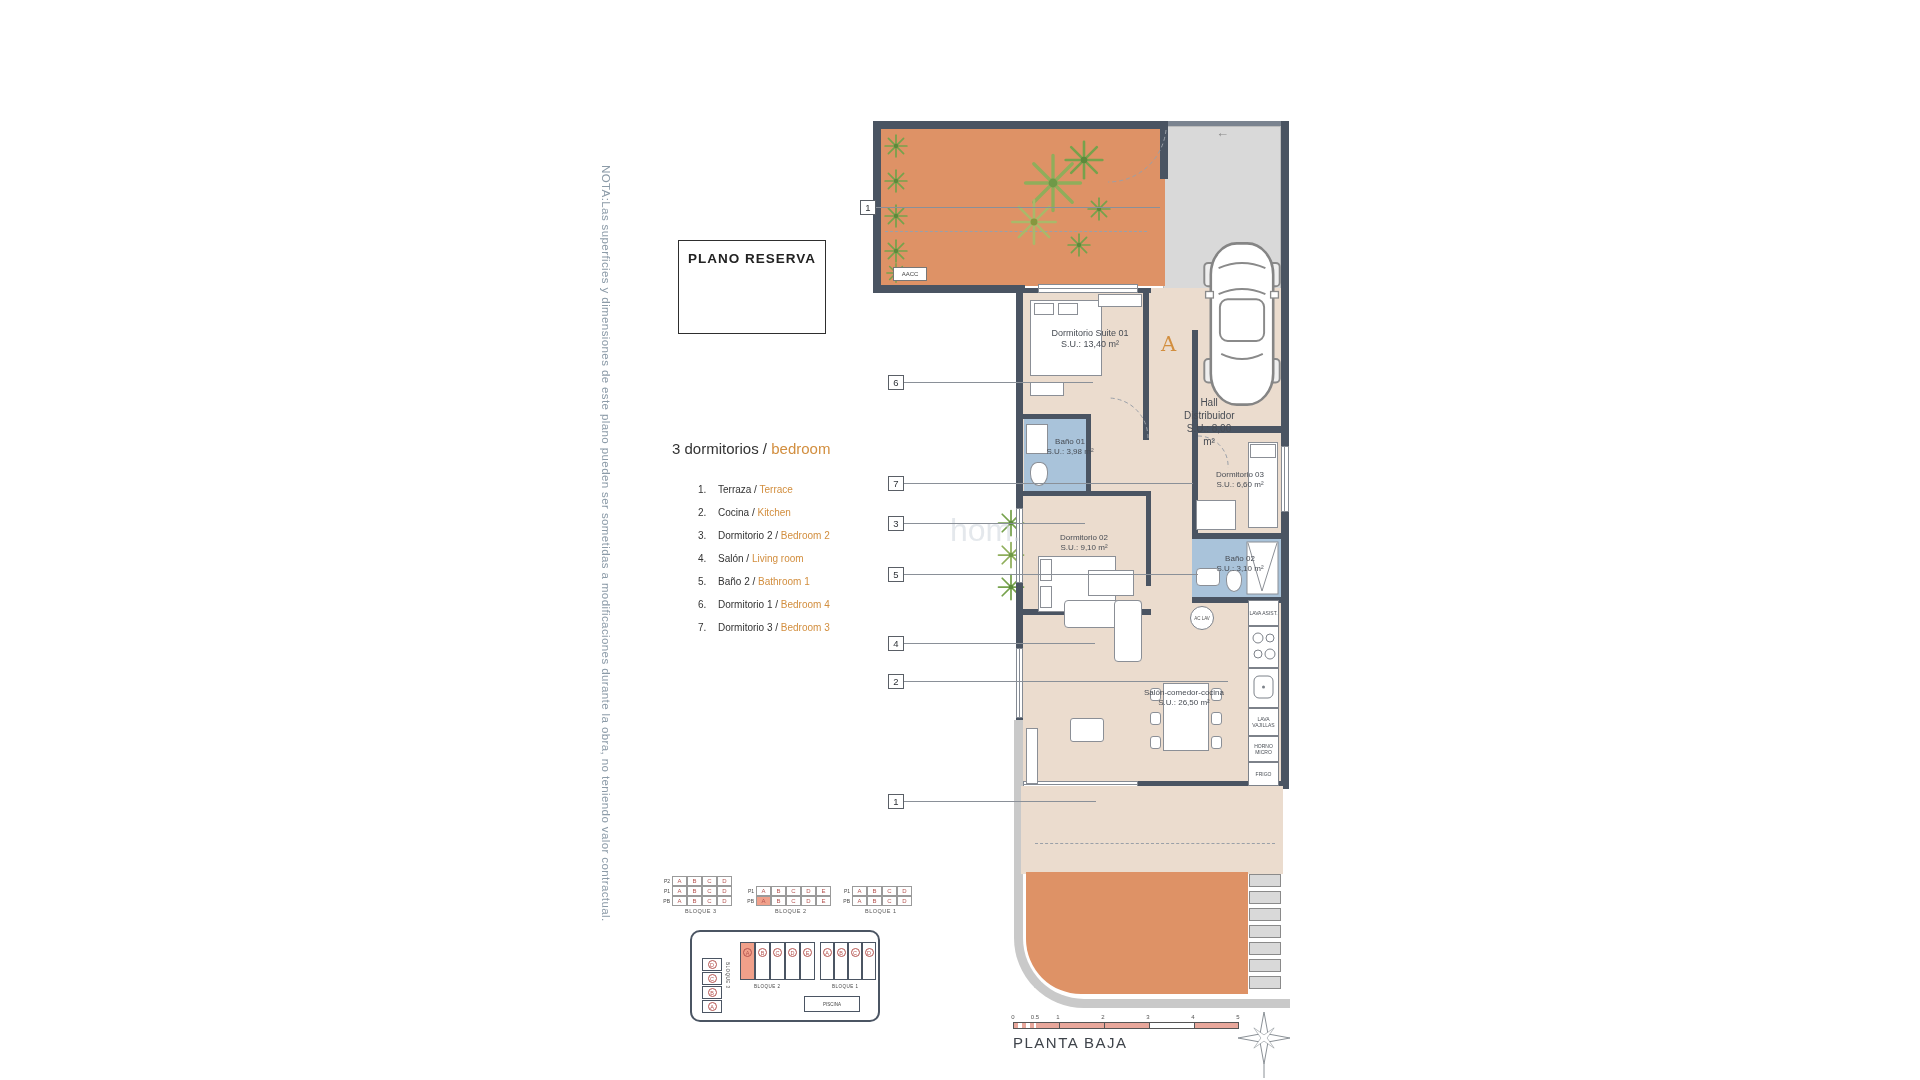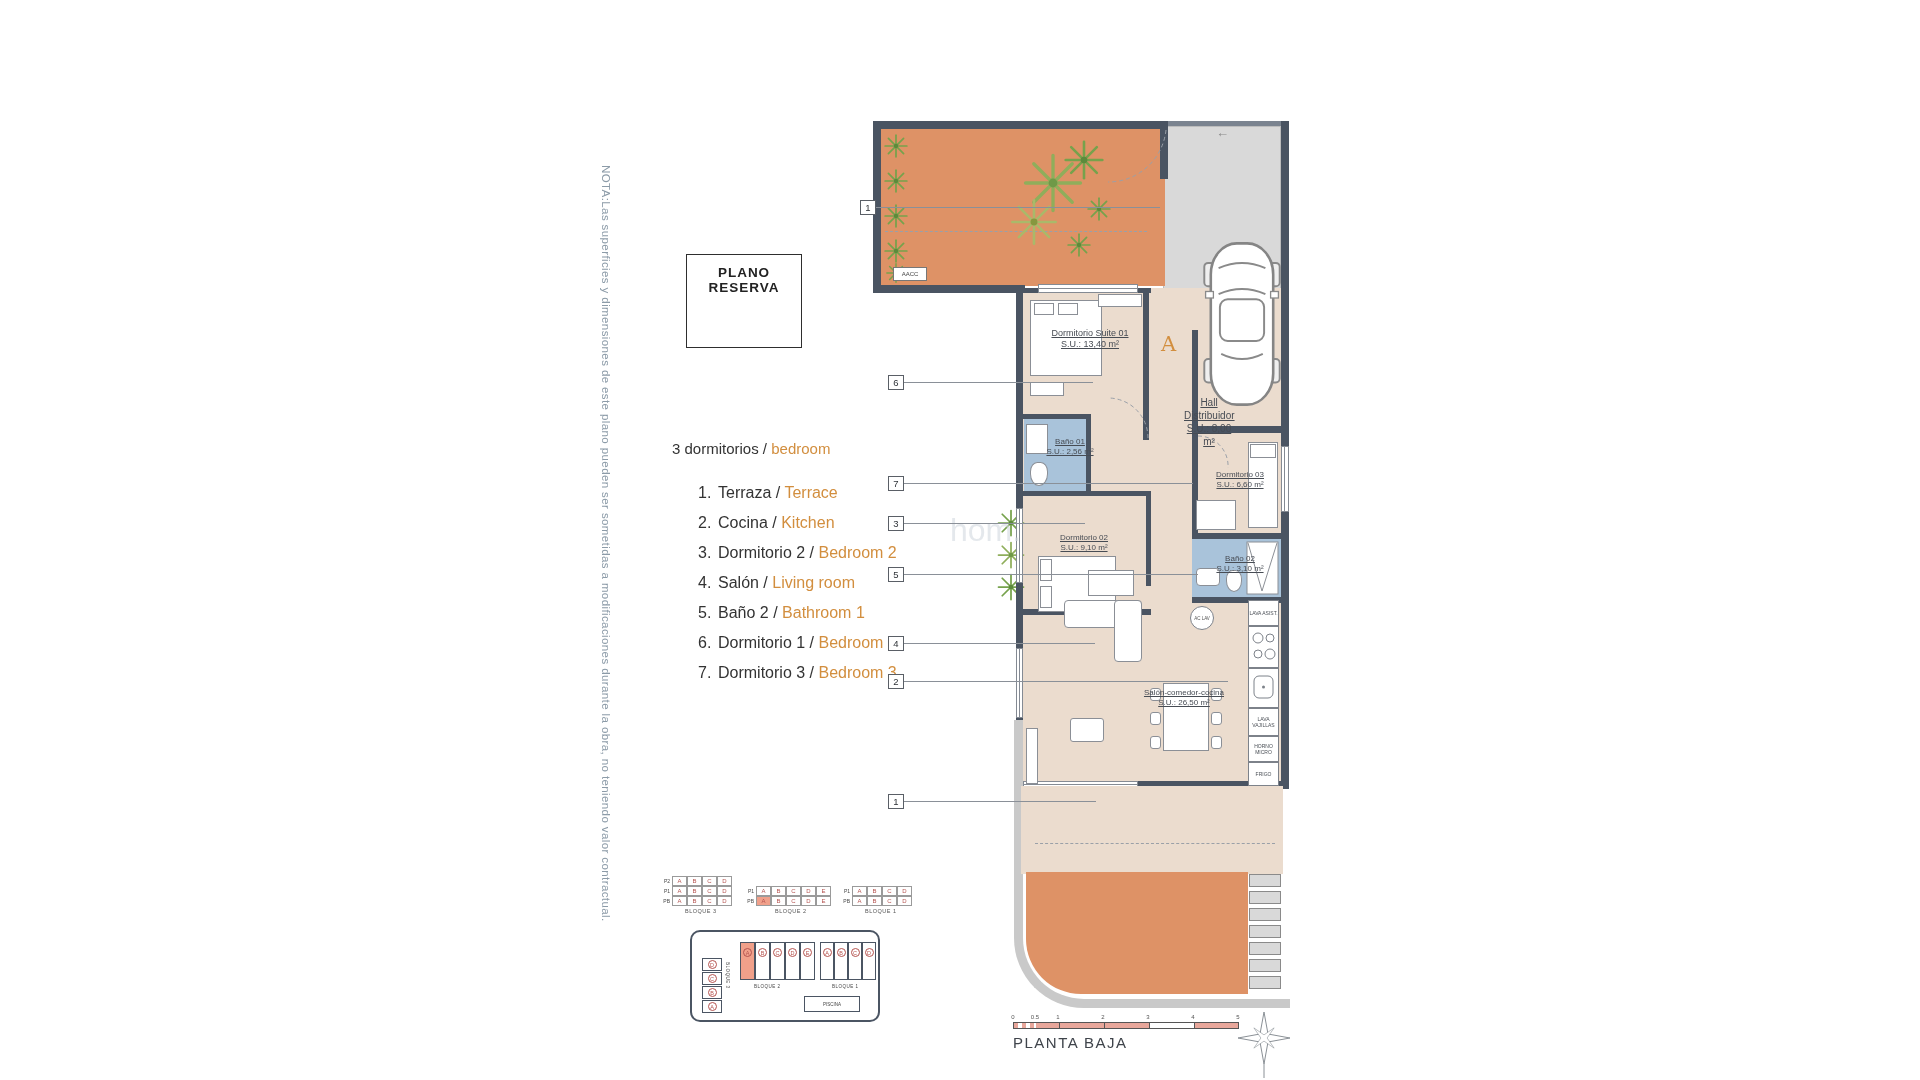"PLANO RESERVA" div.abs { margin-left: 8px -> none; top: 254px -> 240px; width: 116px -> 148px }
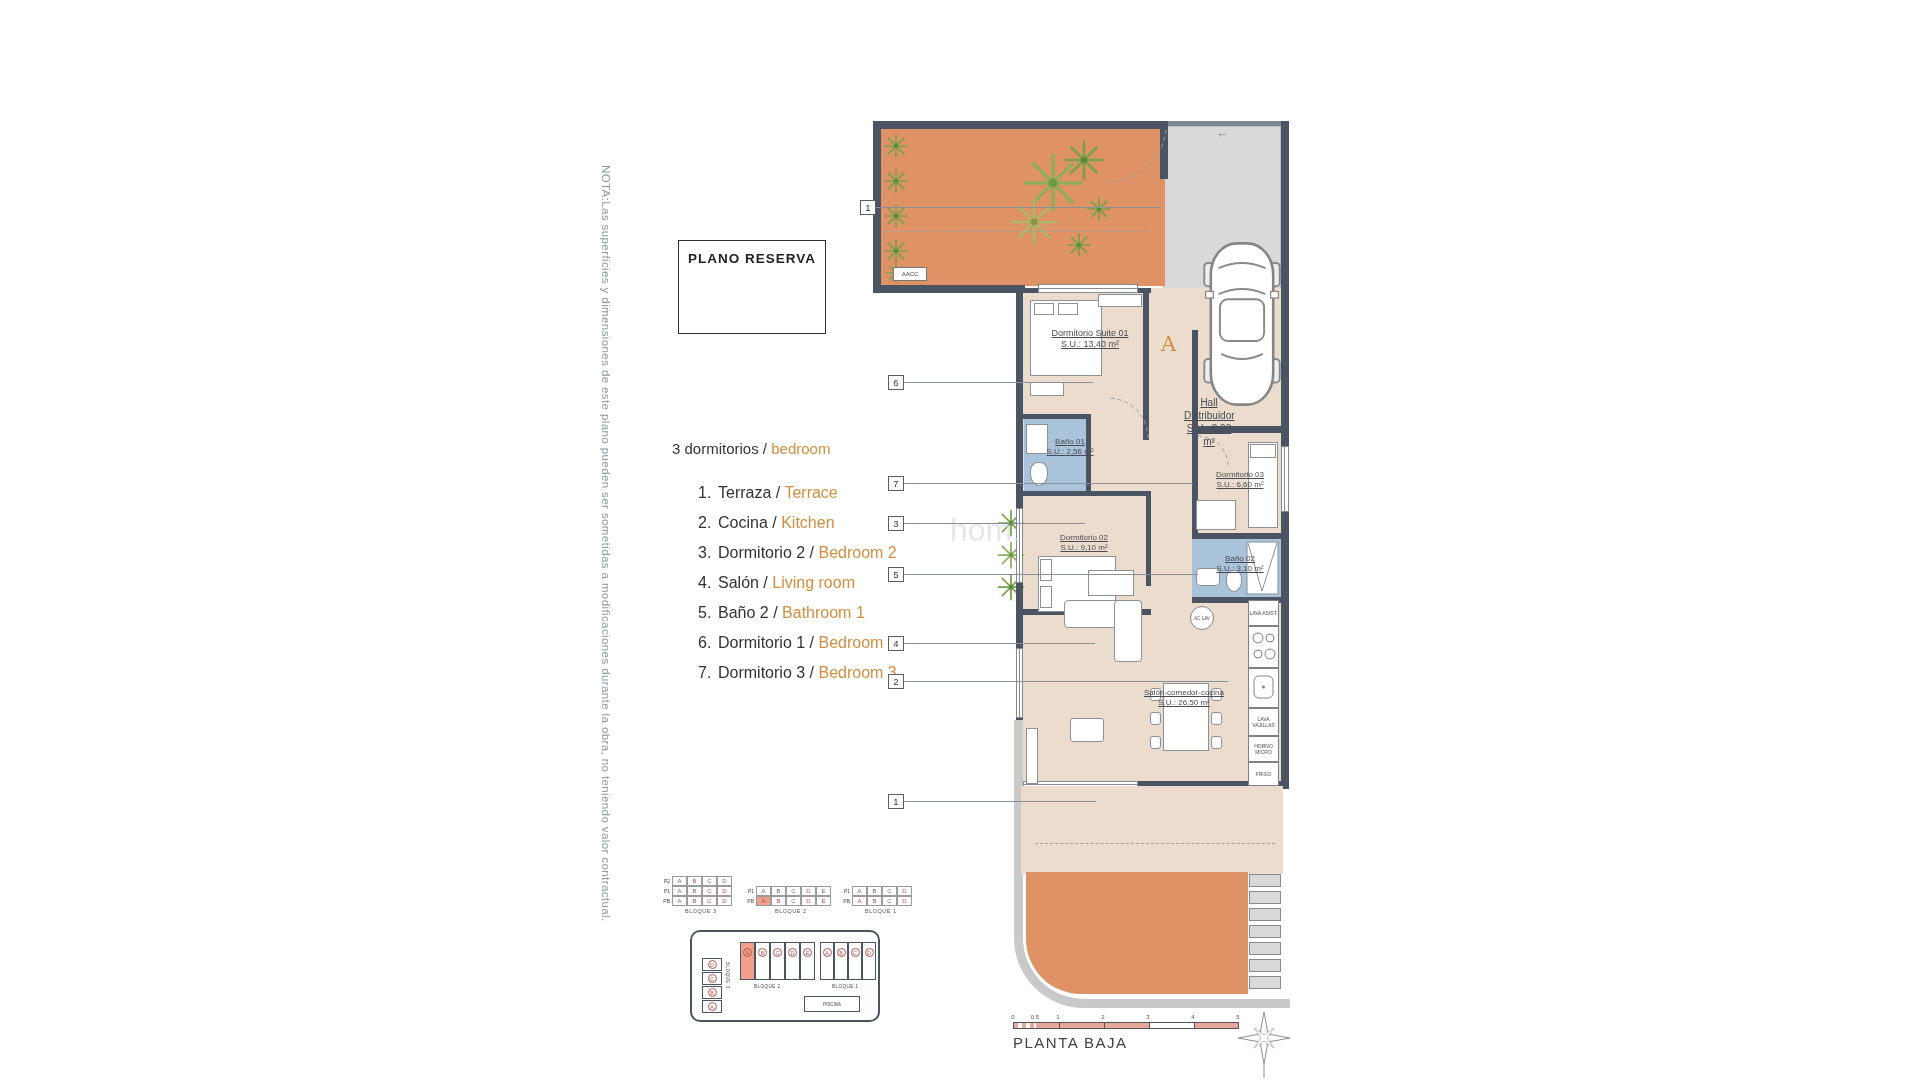"Dormitorio Suite 01" .rlabel { text-decoration: underline -> none }
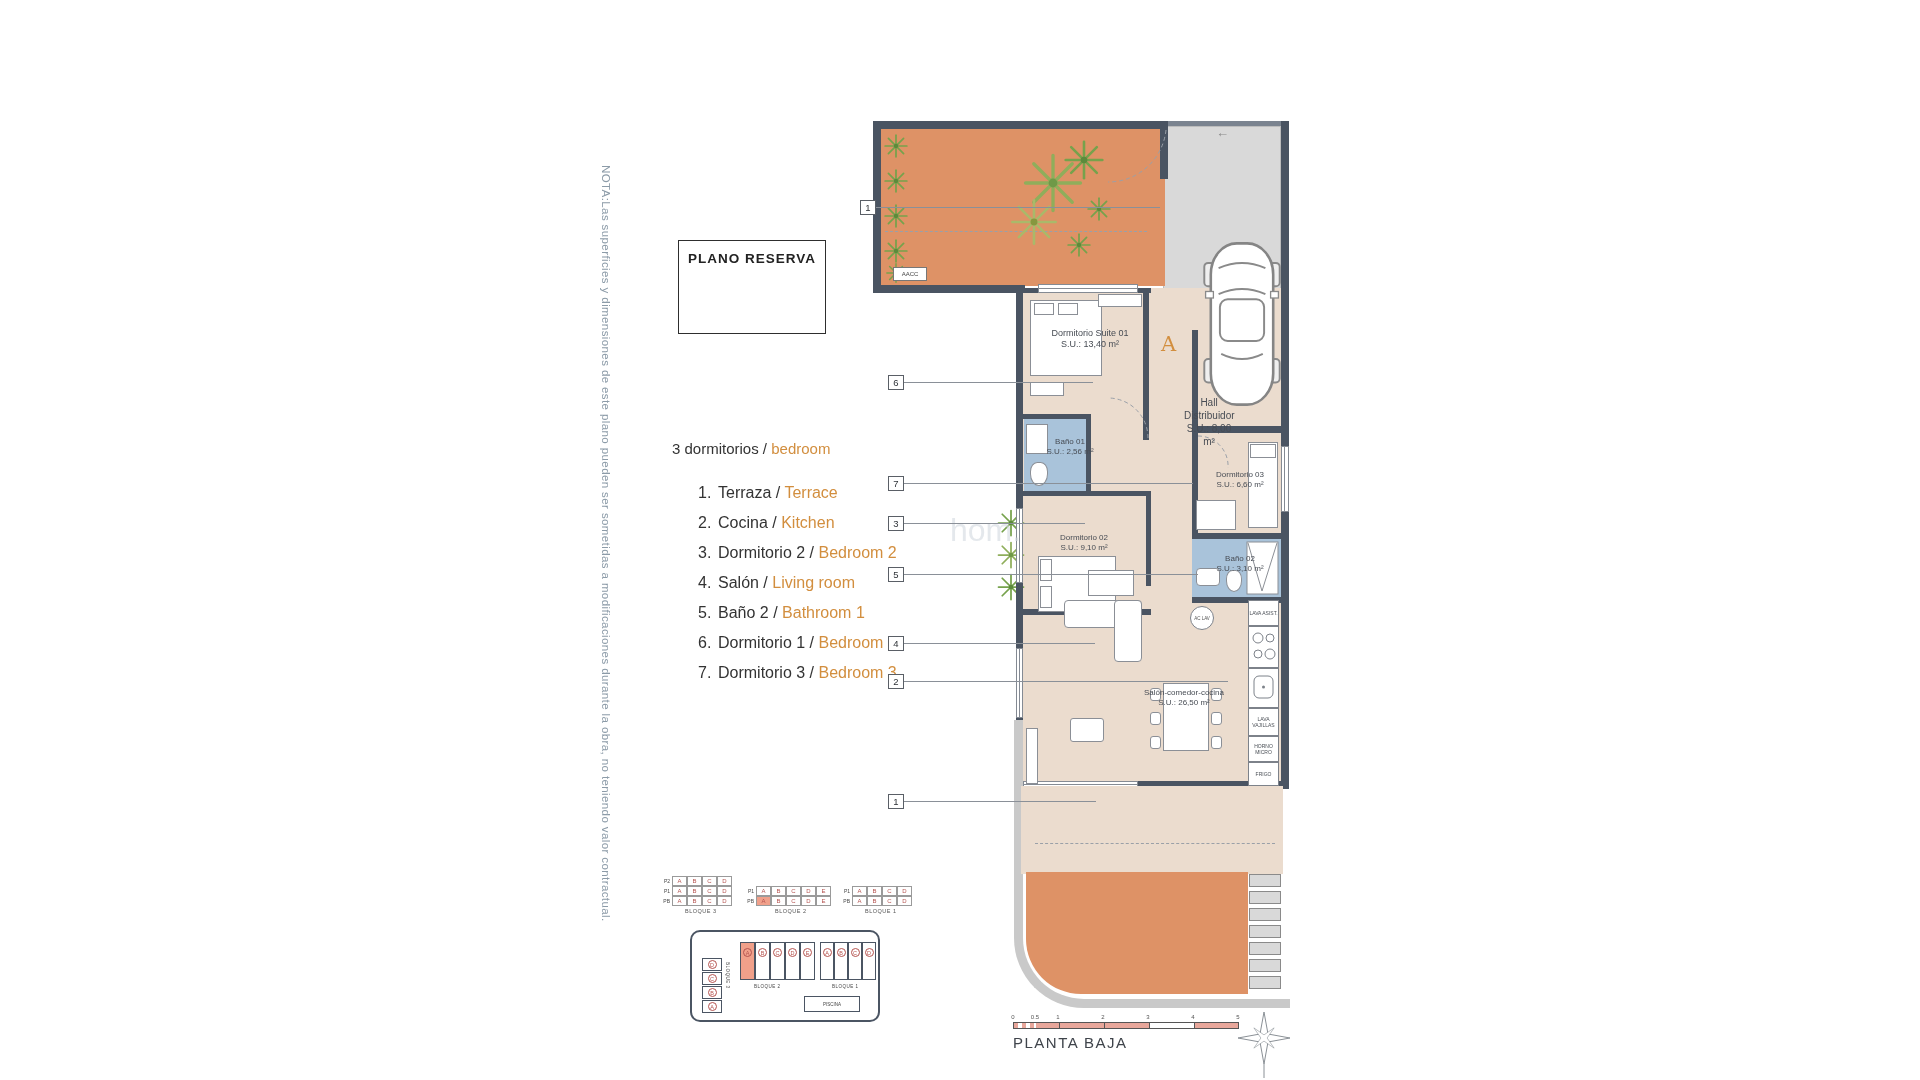"S.U.: 2,56 m²" div { text: 2,56 -> 3,98 }
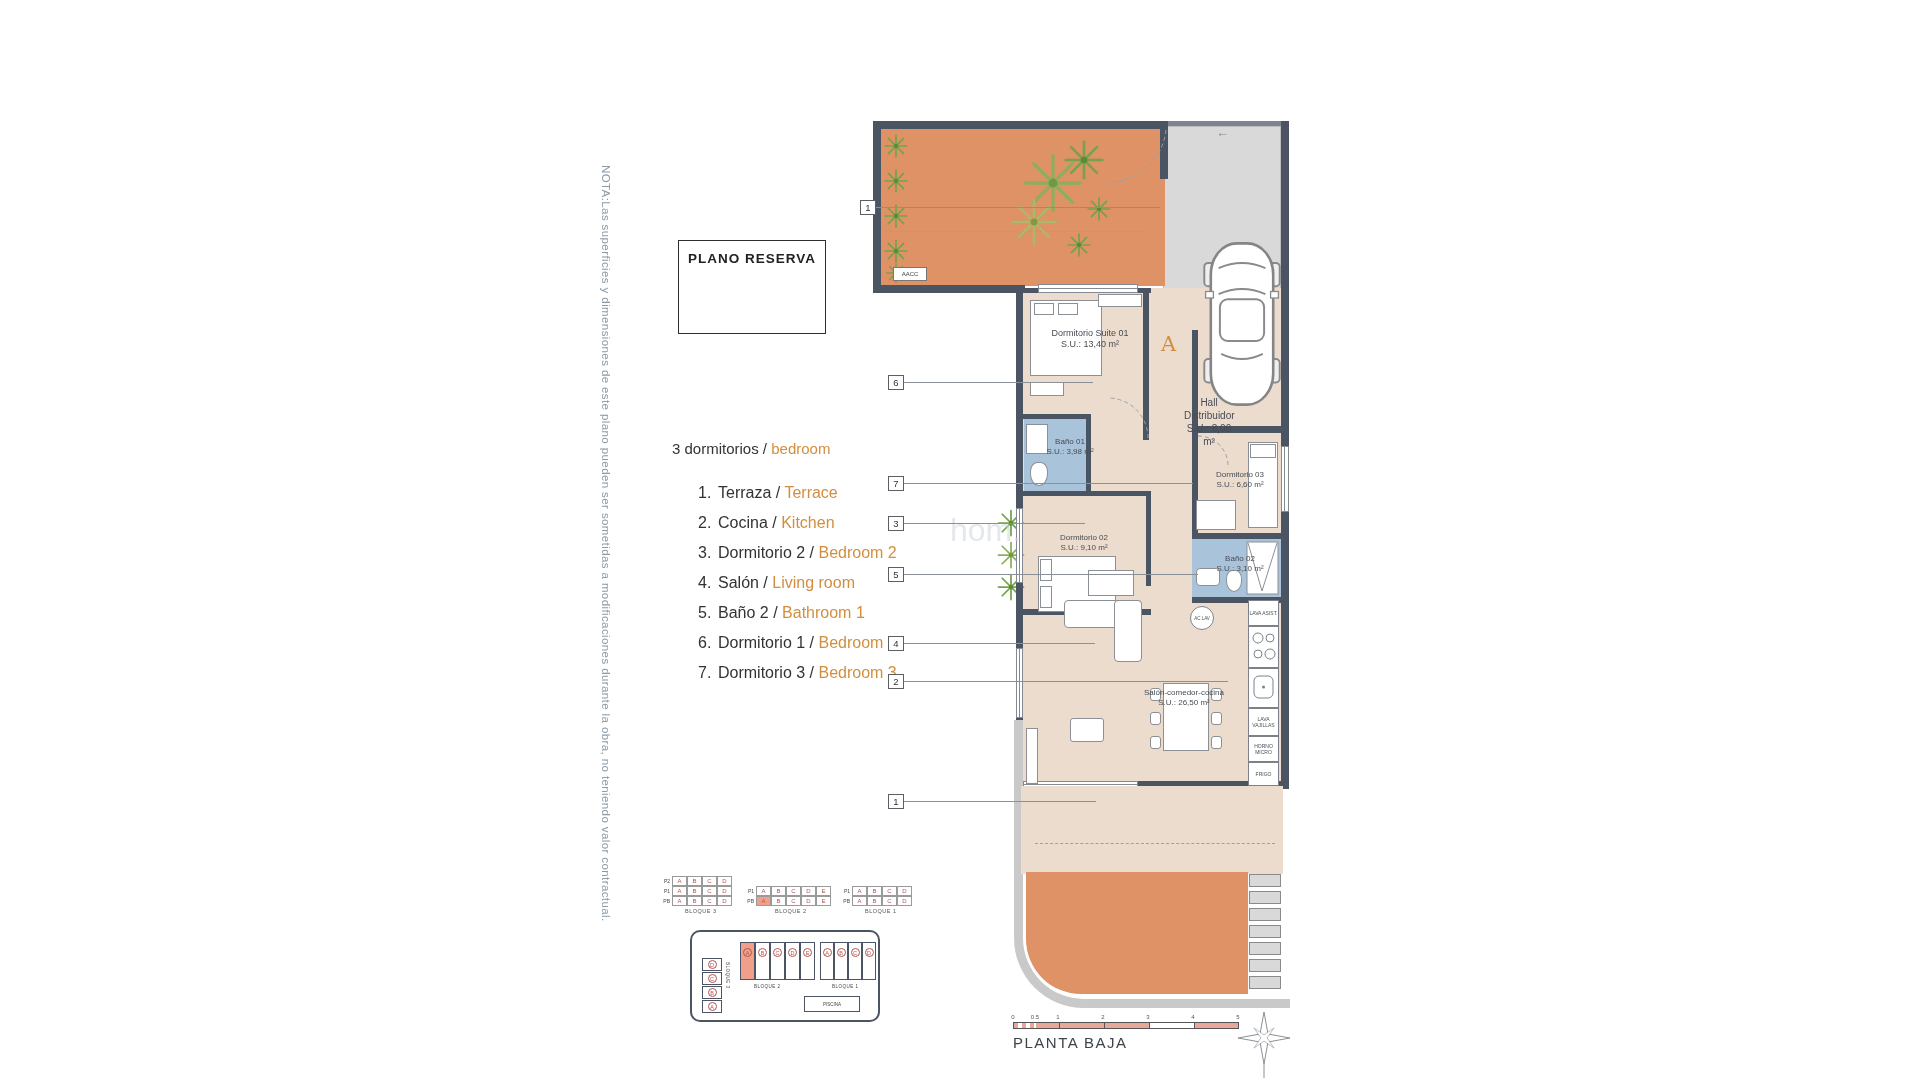"1. Terraza / Terrace" .legend-item { font-size: 16px -> 10px }
